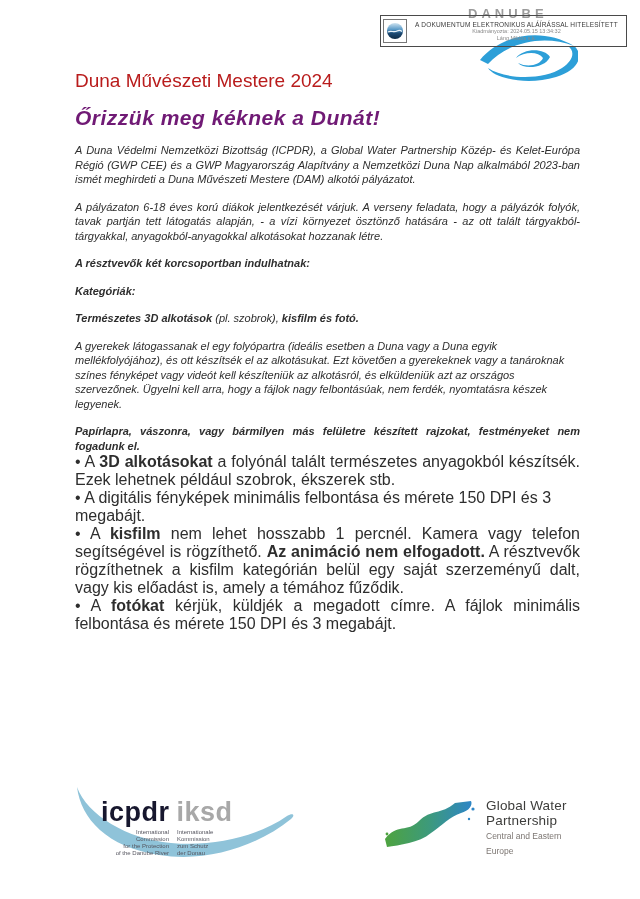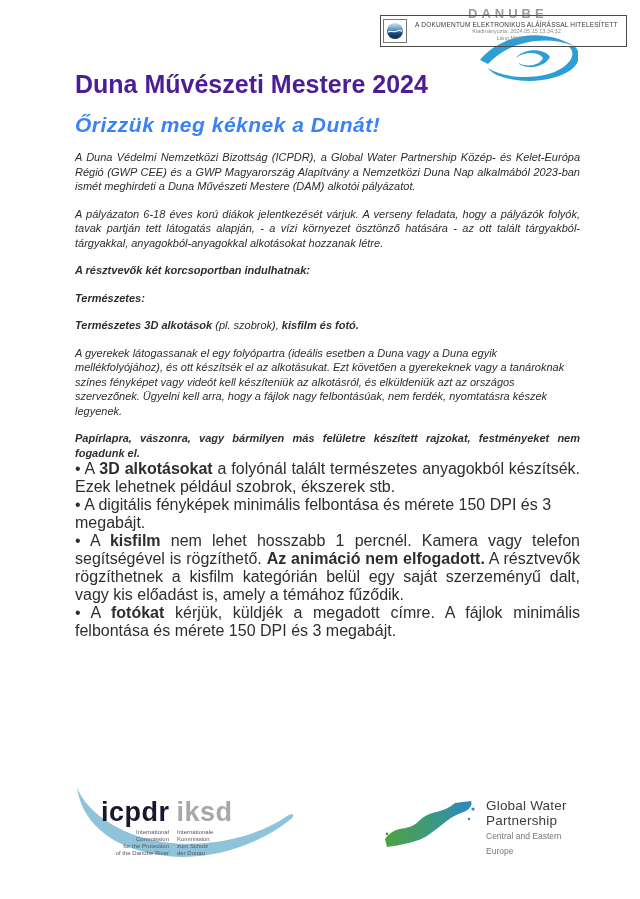"Duna Művészeti Mestere 2024" .doc-title { color: #4c1d95 -> #b91c1c; font-size: 25px -> 19px; font-weight: bold -> normal }
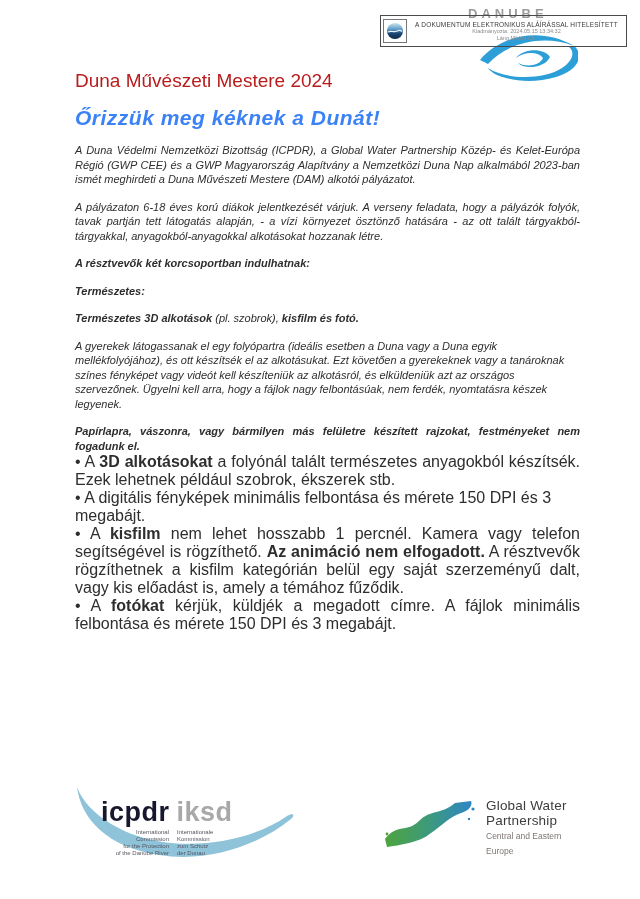"Őrizzük meg kéknek a Dunát!" .doc-subtitle { color: #3b82f6 -> #701a75 }
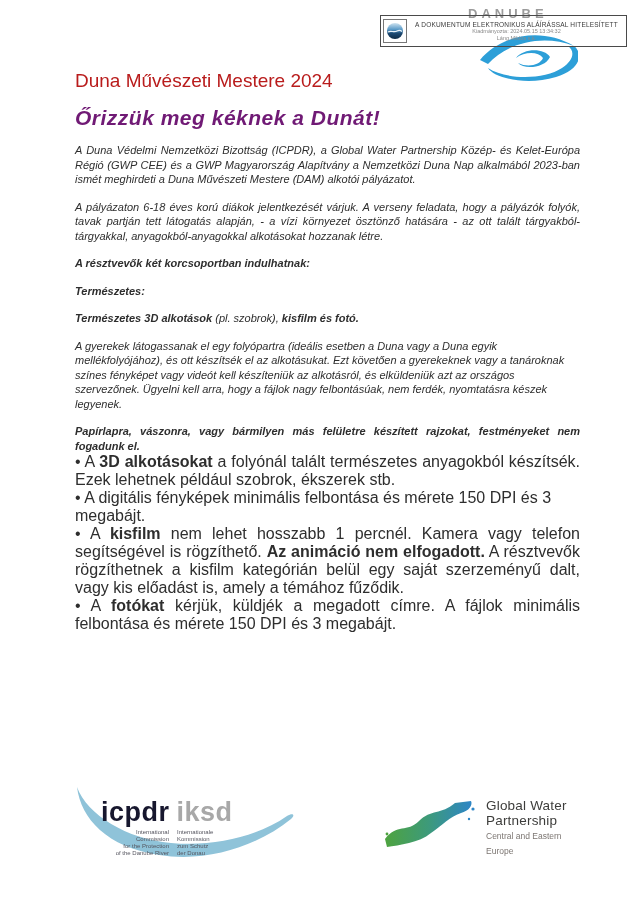"Természetes:" p.para { text: Természetes -> Kategóriák }
